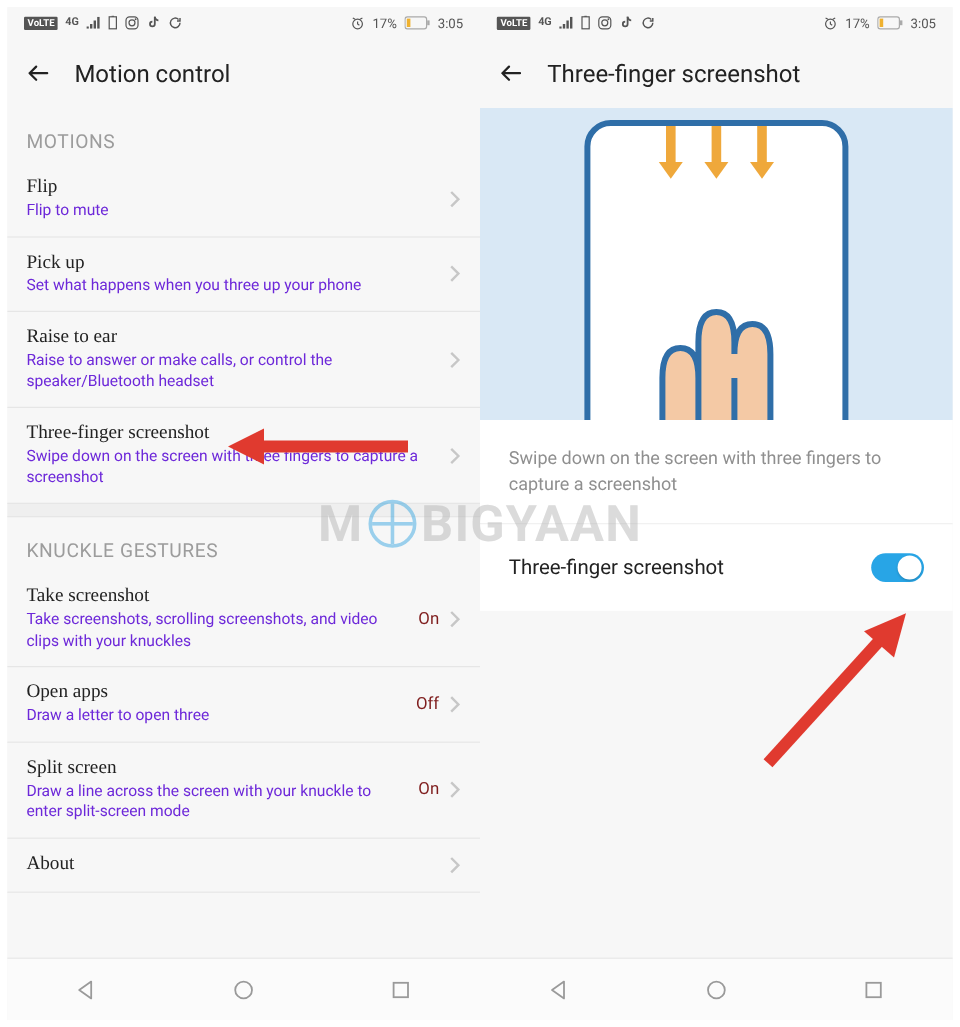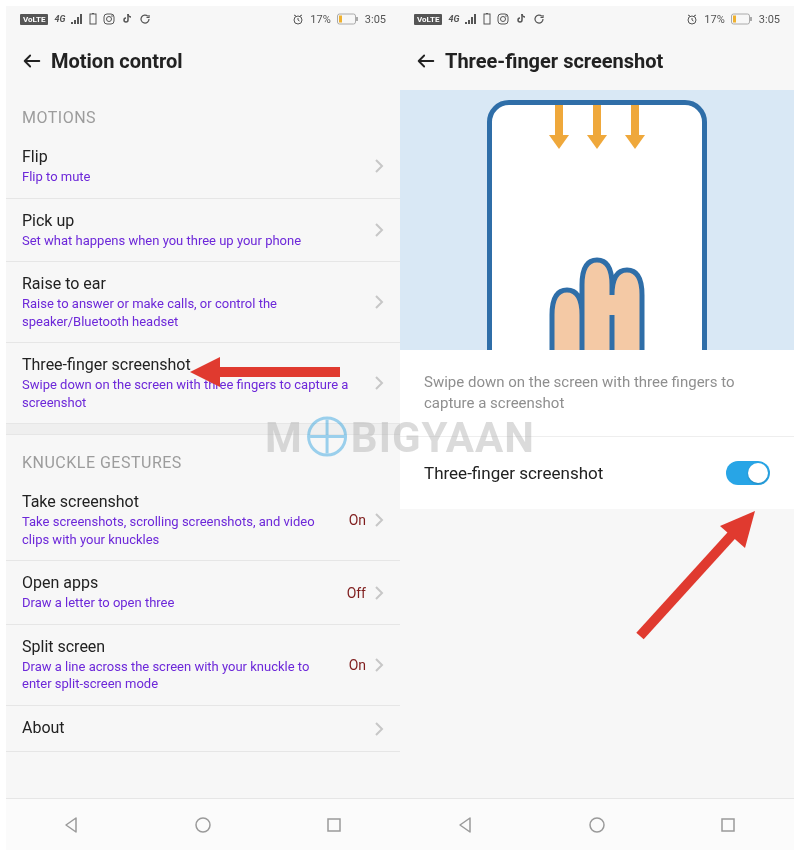"4G" .sig4g { font-style: italic -> none }
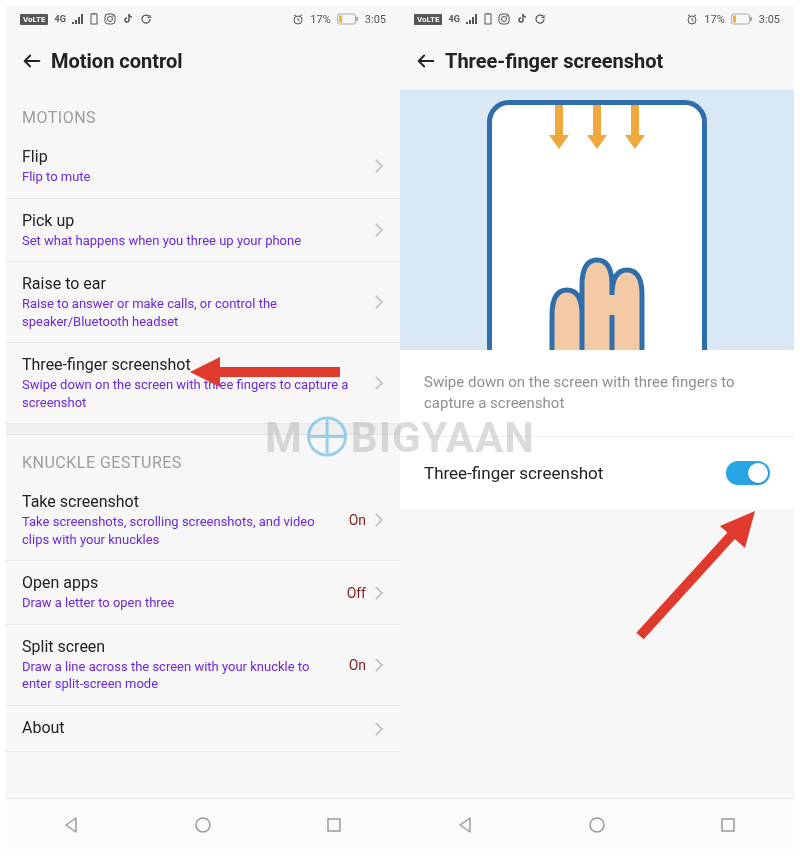"Motion control" .appbar .title { font-weight: 700 -> 400; margin-left: 7px -> 18px }
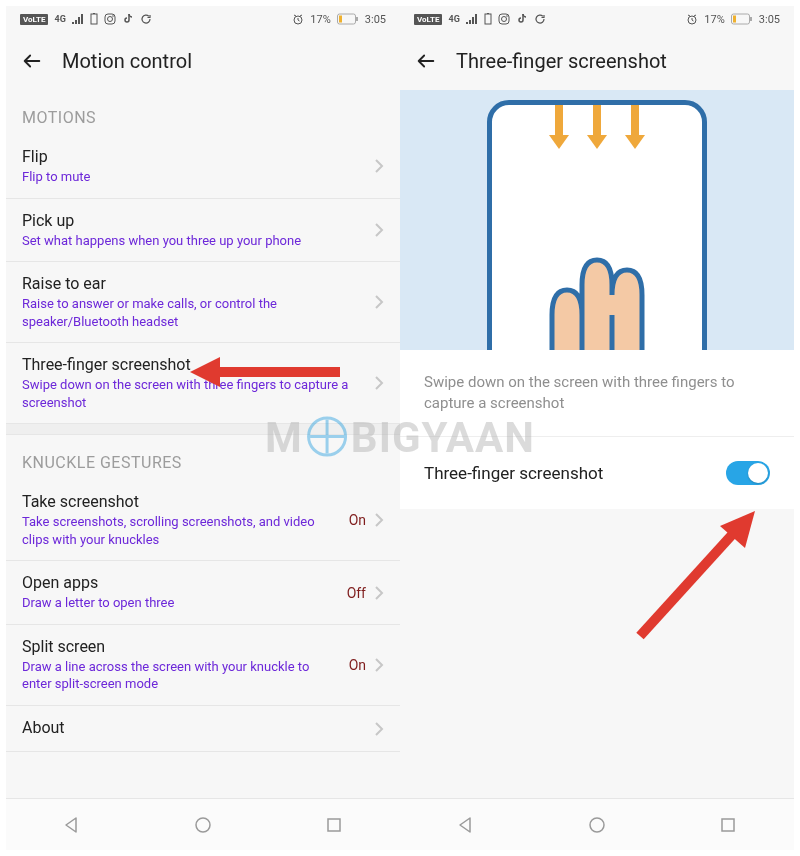"Flip" .row .row-title { font-family: none -> Liberation Serif, serif }
